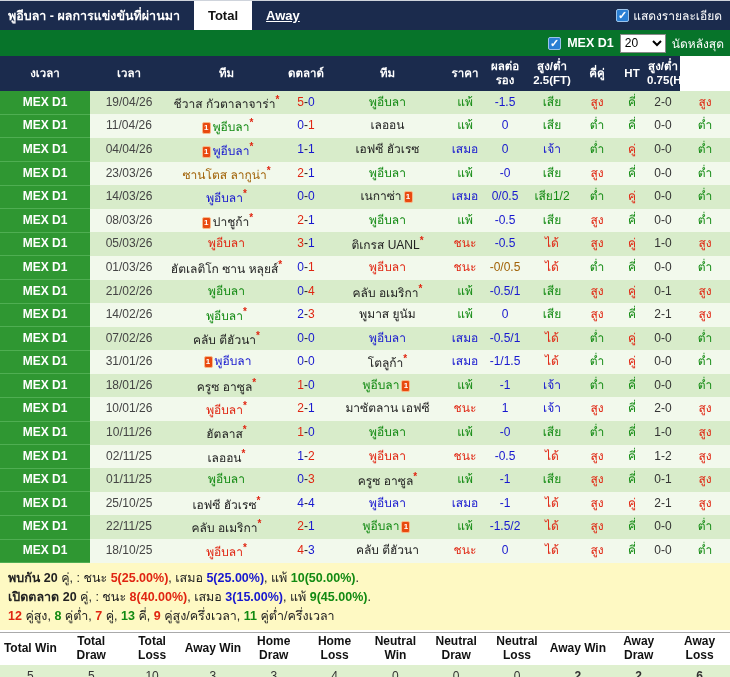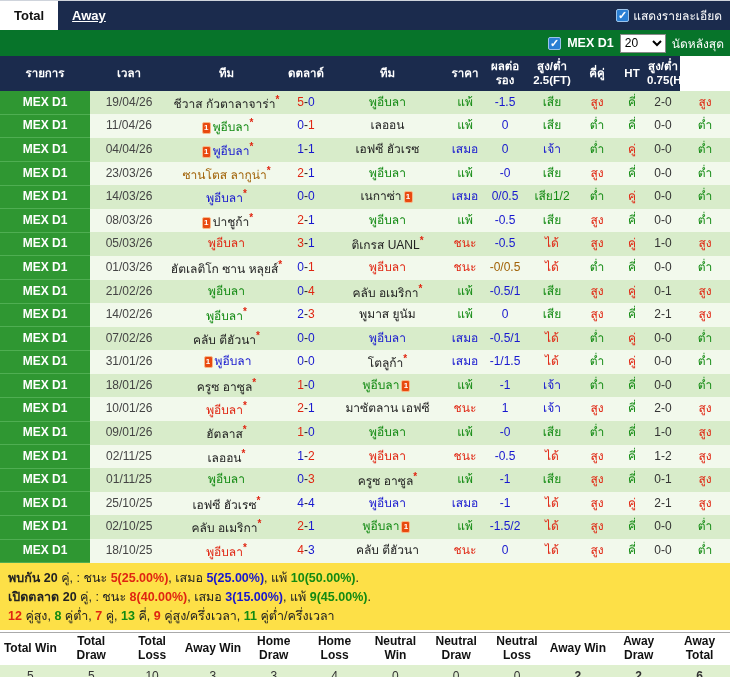"พูอีบลา - ผลการแข่งขันที่ผ่านมา" span.title { html: none -> <span>พูอีบลา - ผลการแข่งขันที่ผ่านมา</span> }
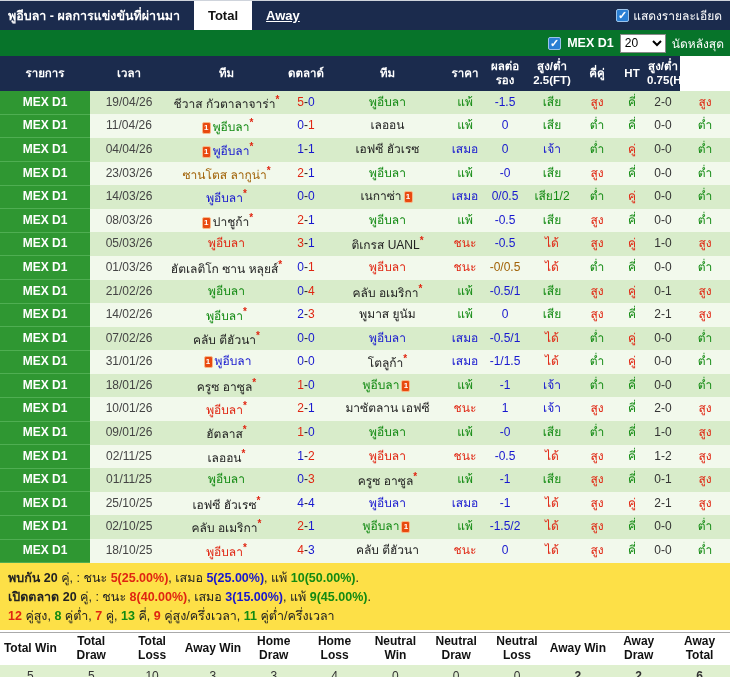"รายการ" th { text: รายการ -> งเวลา }
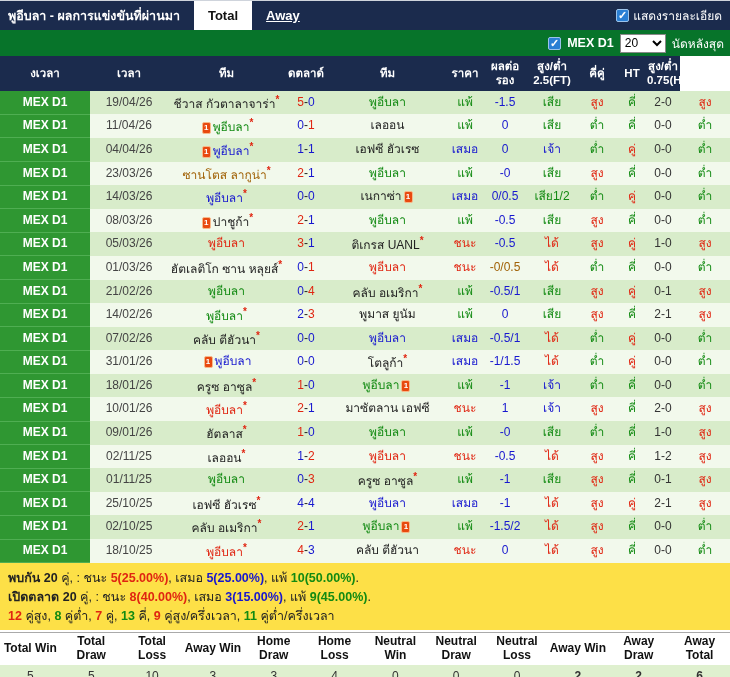"09/01/26" td.date { text: 09/01/26 -> 10/11/26 }
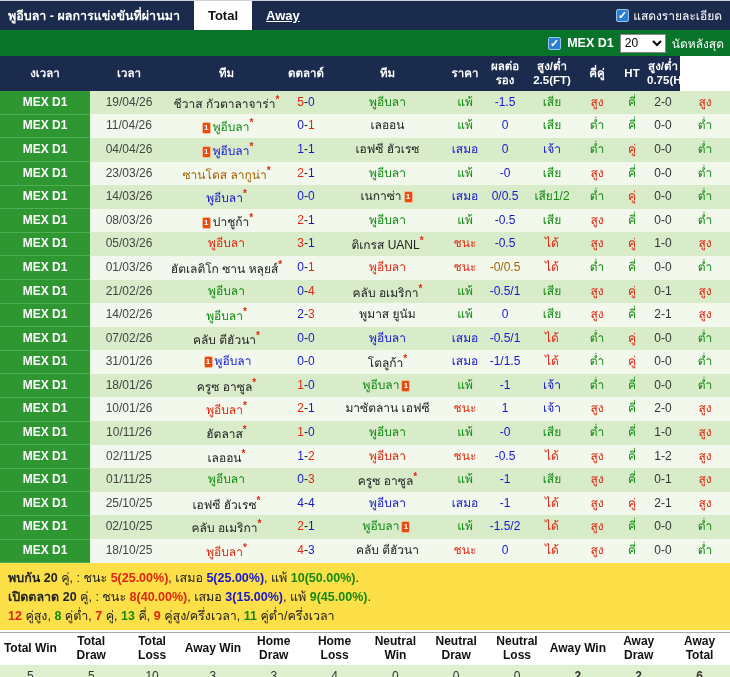"02/10/25" td.date { text: 02/10/25 -> 22/11/25 }
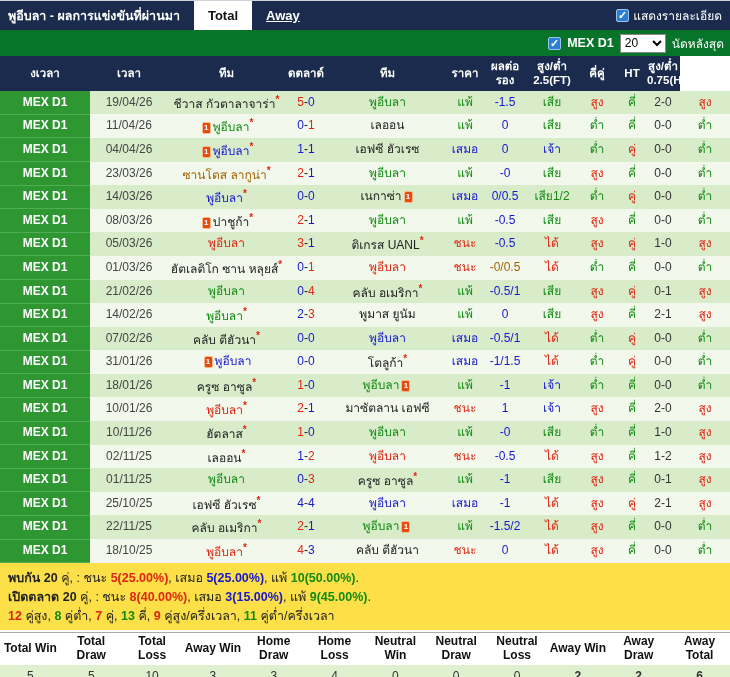"พบกัน 20 คู่, : ชนะ" .summary { background: #fde047 -> #fef9c3 }
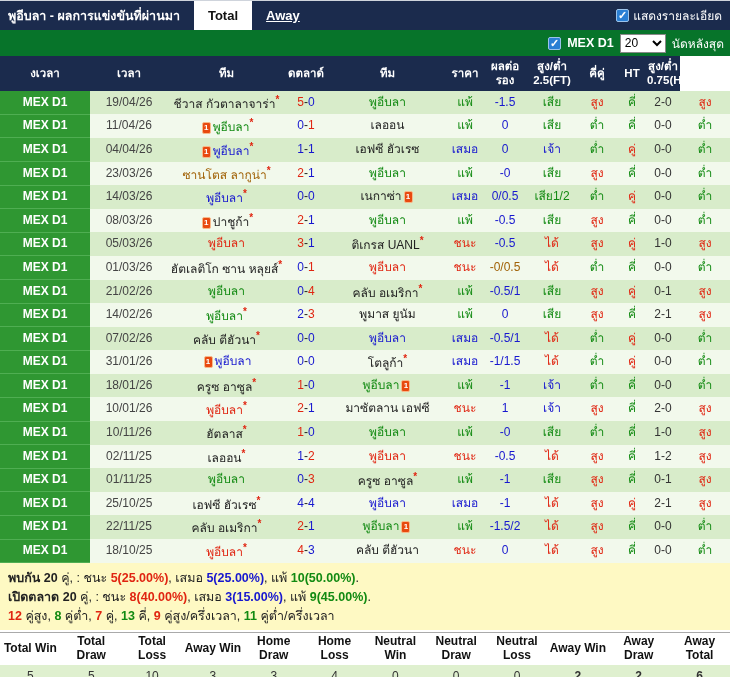"Away Total" th { text: Total -> Loss }
